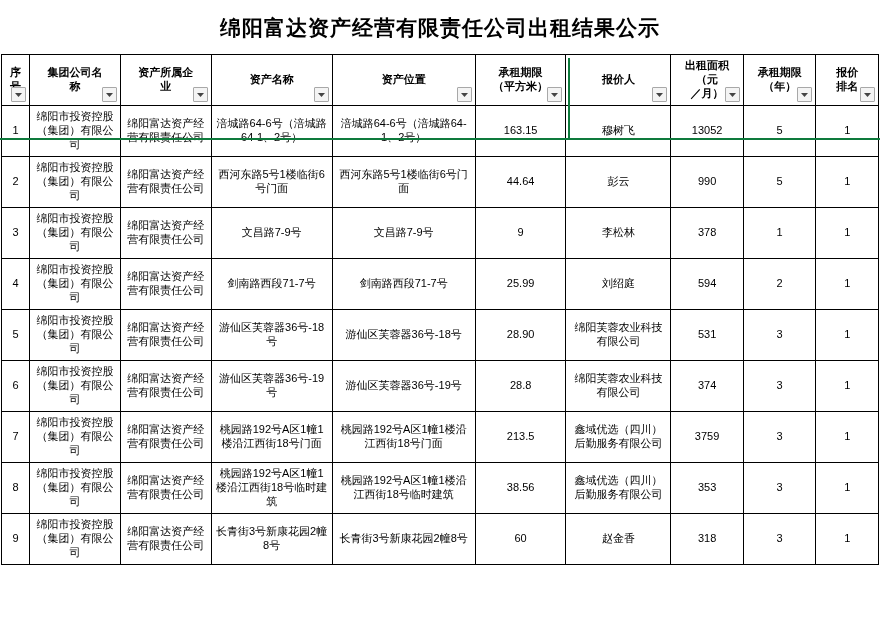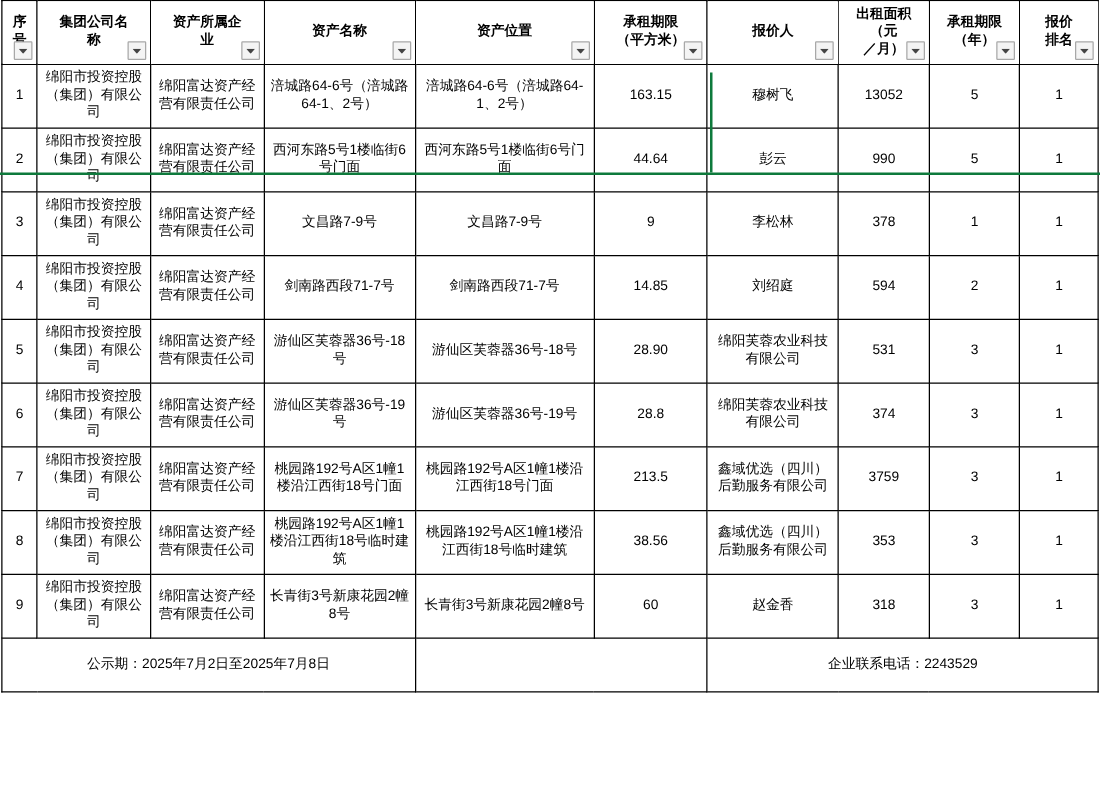"绵阳富达资产经营有限责任公司出租结果公示" div.title { html: none -> <div>绵阳富达资产经营有限责任公司出租结果公示</div> }
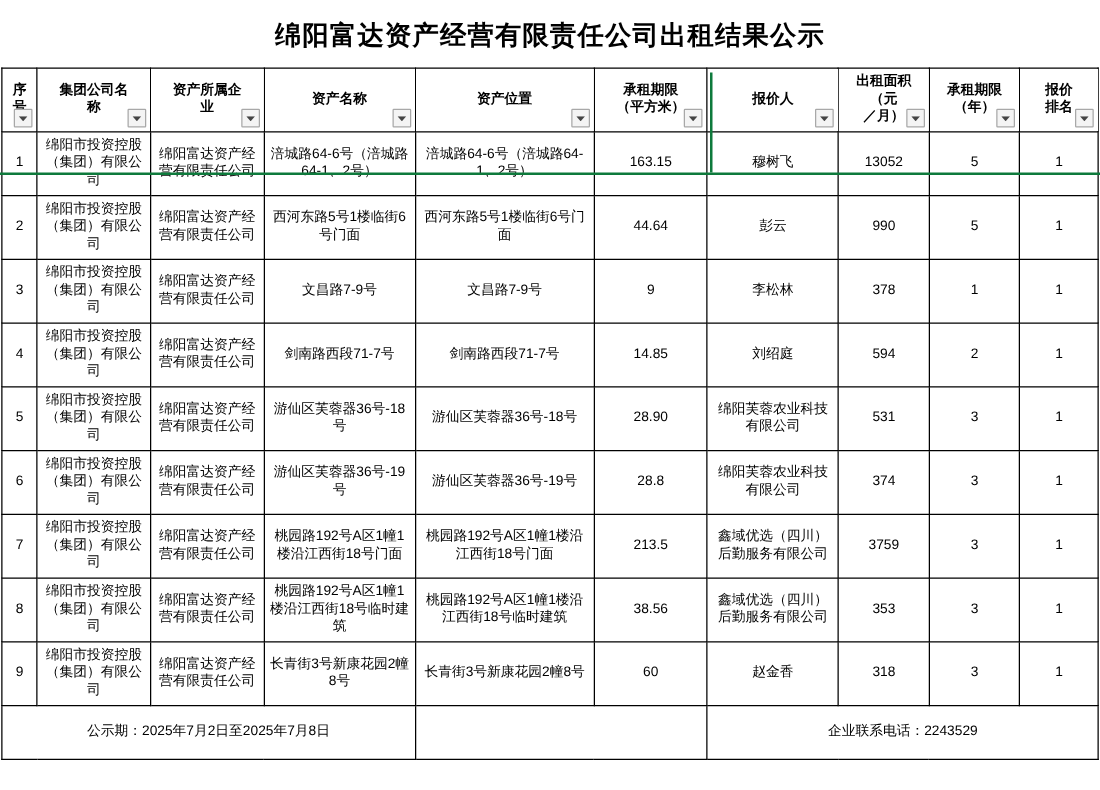"14.85" td { text: 14.85 -> 25.99 }
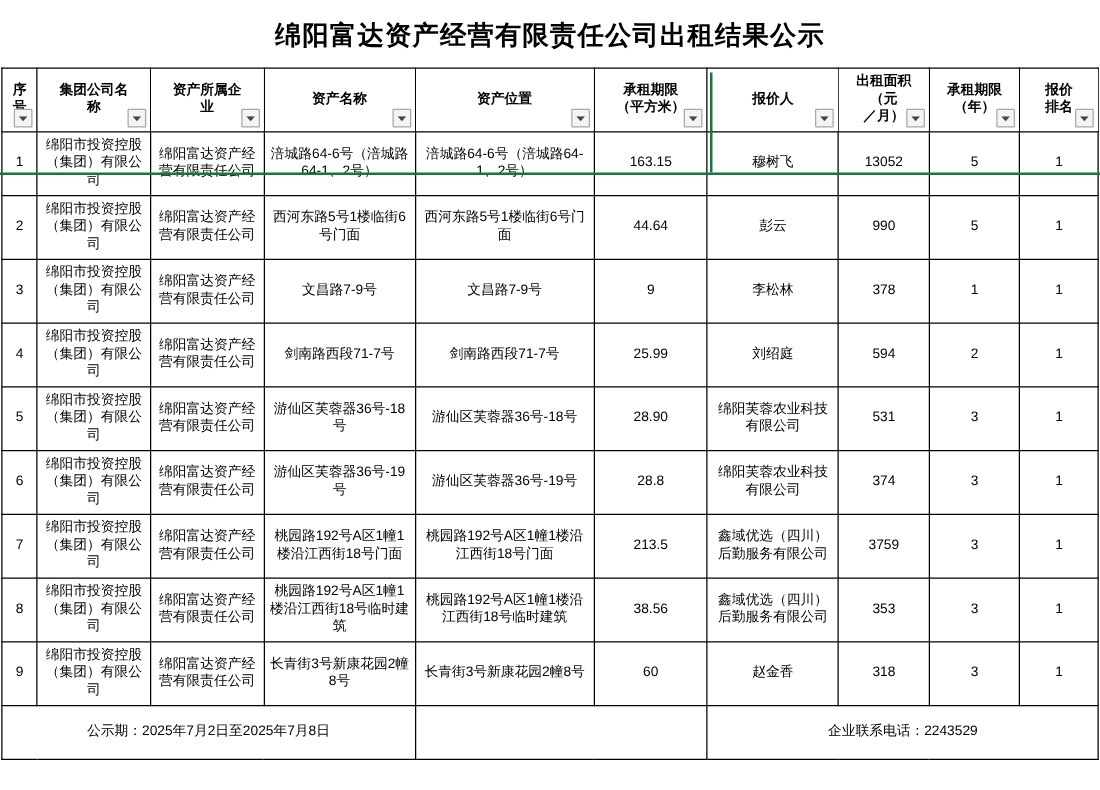"公示期：2025年7月2日至2025年7月8日" tr.footer-row { html: <tr> <td>公示期：2025年7月2日至2025年7月8日</td> <td></td> <td>企业联系电话：2243529</td> </tr> -> none }
